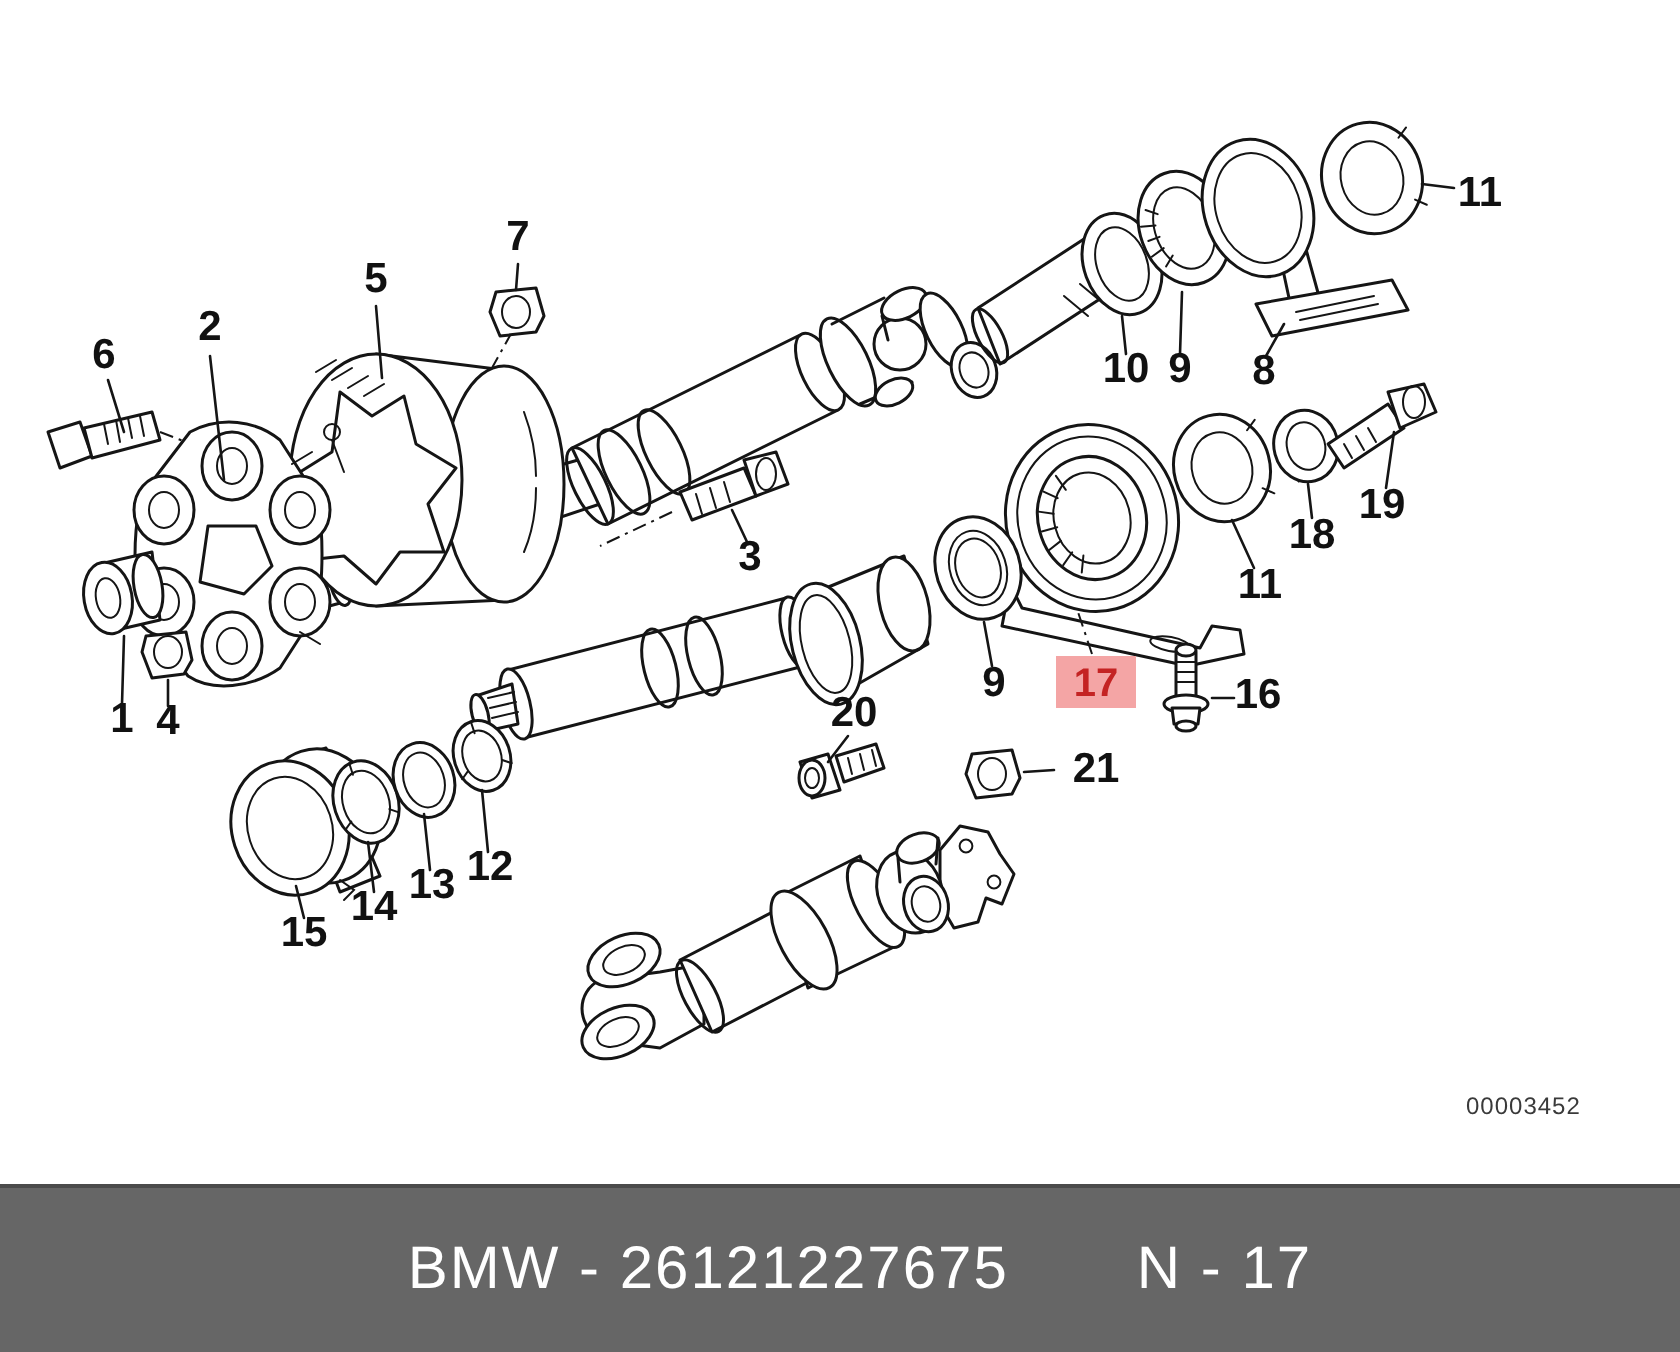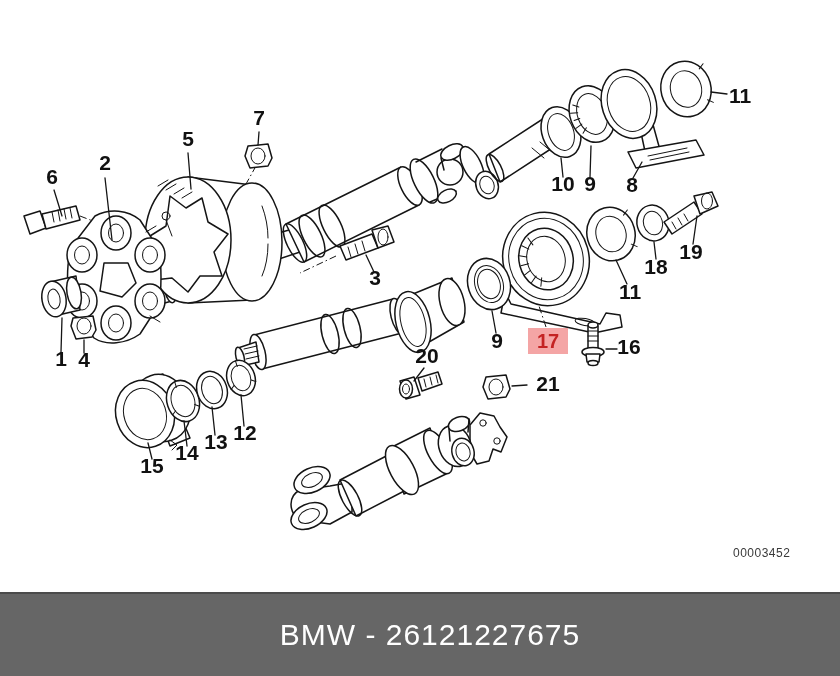"N - 17" span { html: none -> <span>N - 17</span> }
